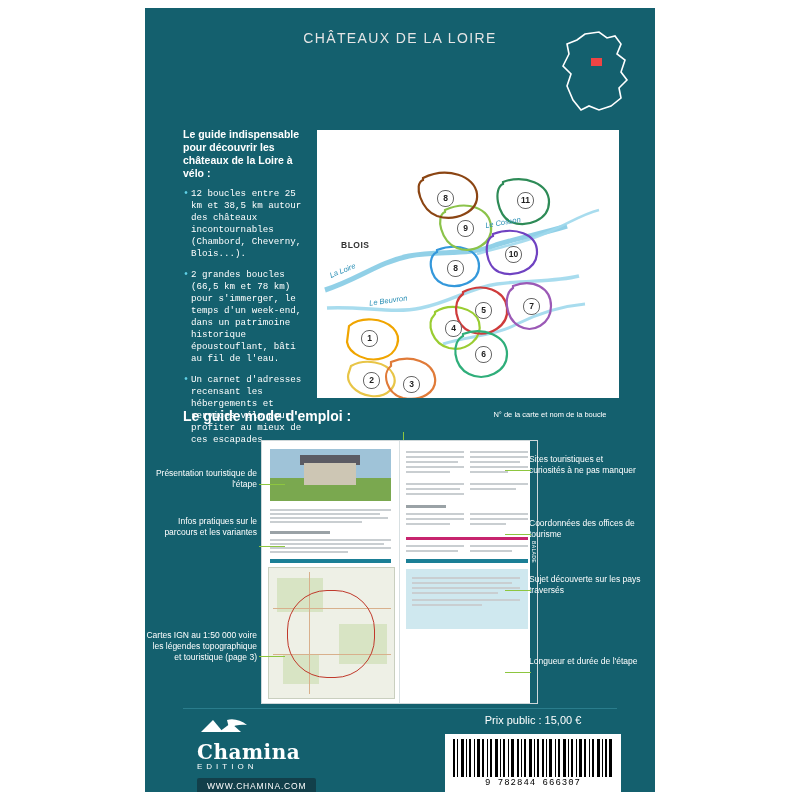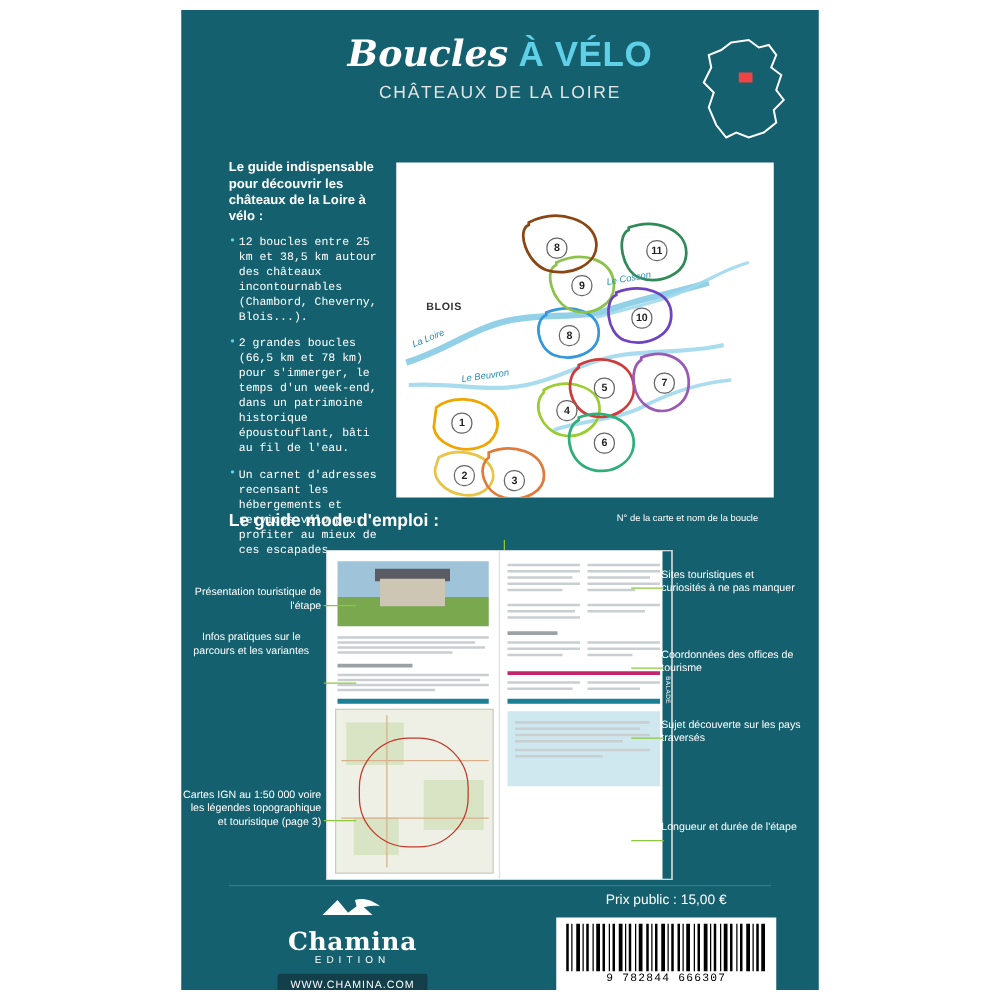"Boucles À VÉLO" div.t-line1 { html: <div> <span>Boucles</span> <span>À VÉLO</span> </div> -> none }
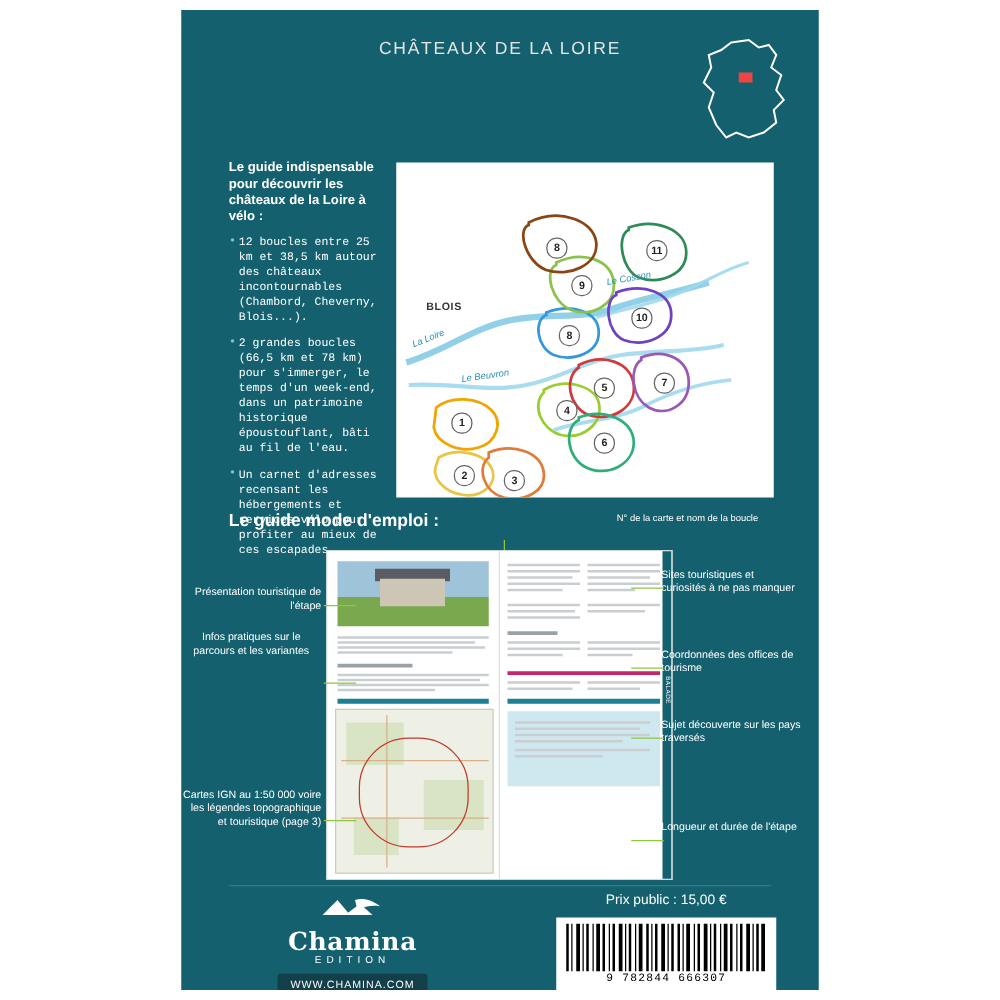"Infos pratiques sur le parcours" div.callout { text-align: center -> none; top: 496px -> 508px }
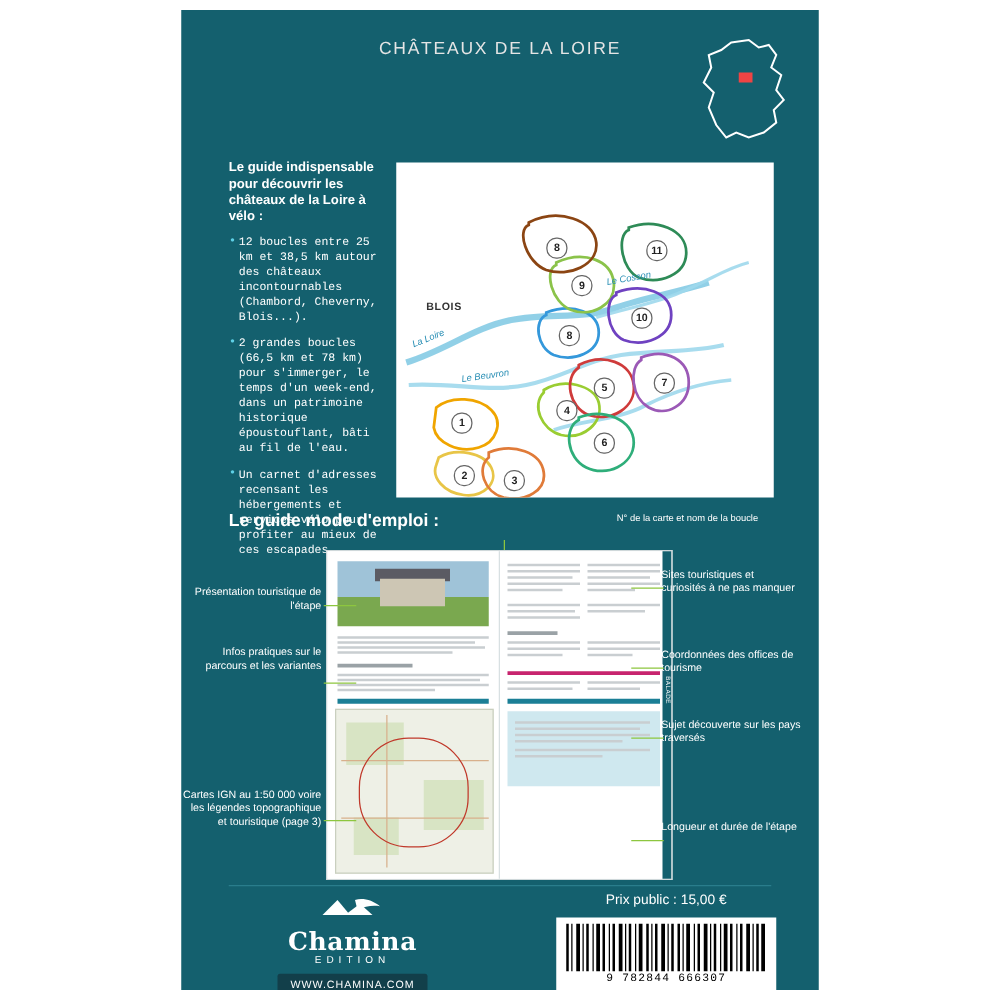"Chamina" .logo { text-align: center -> left }
